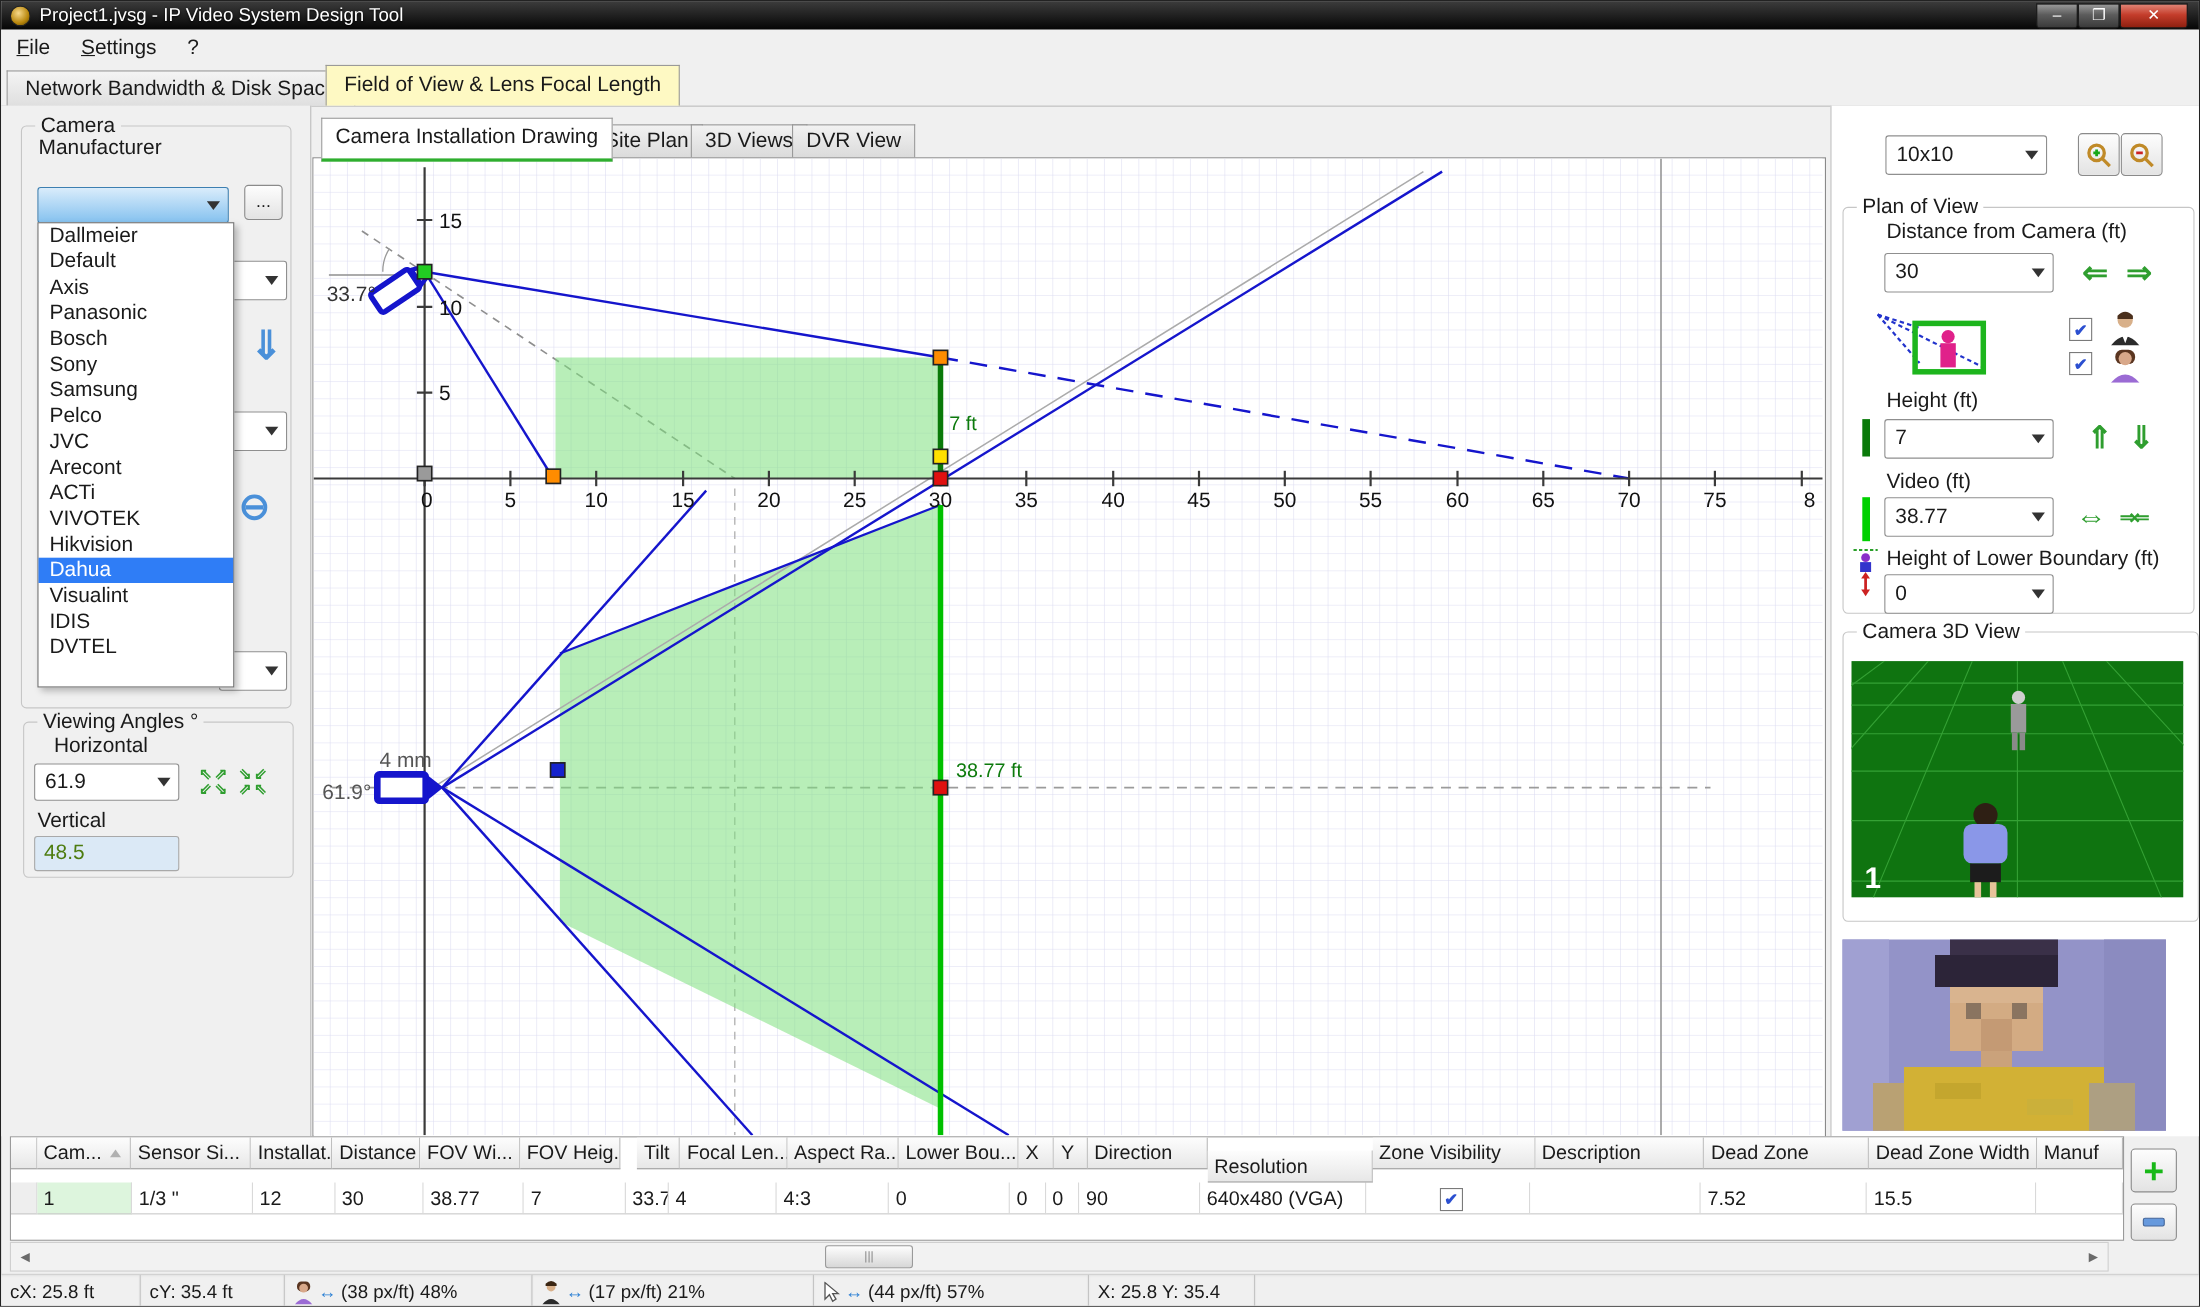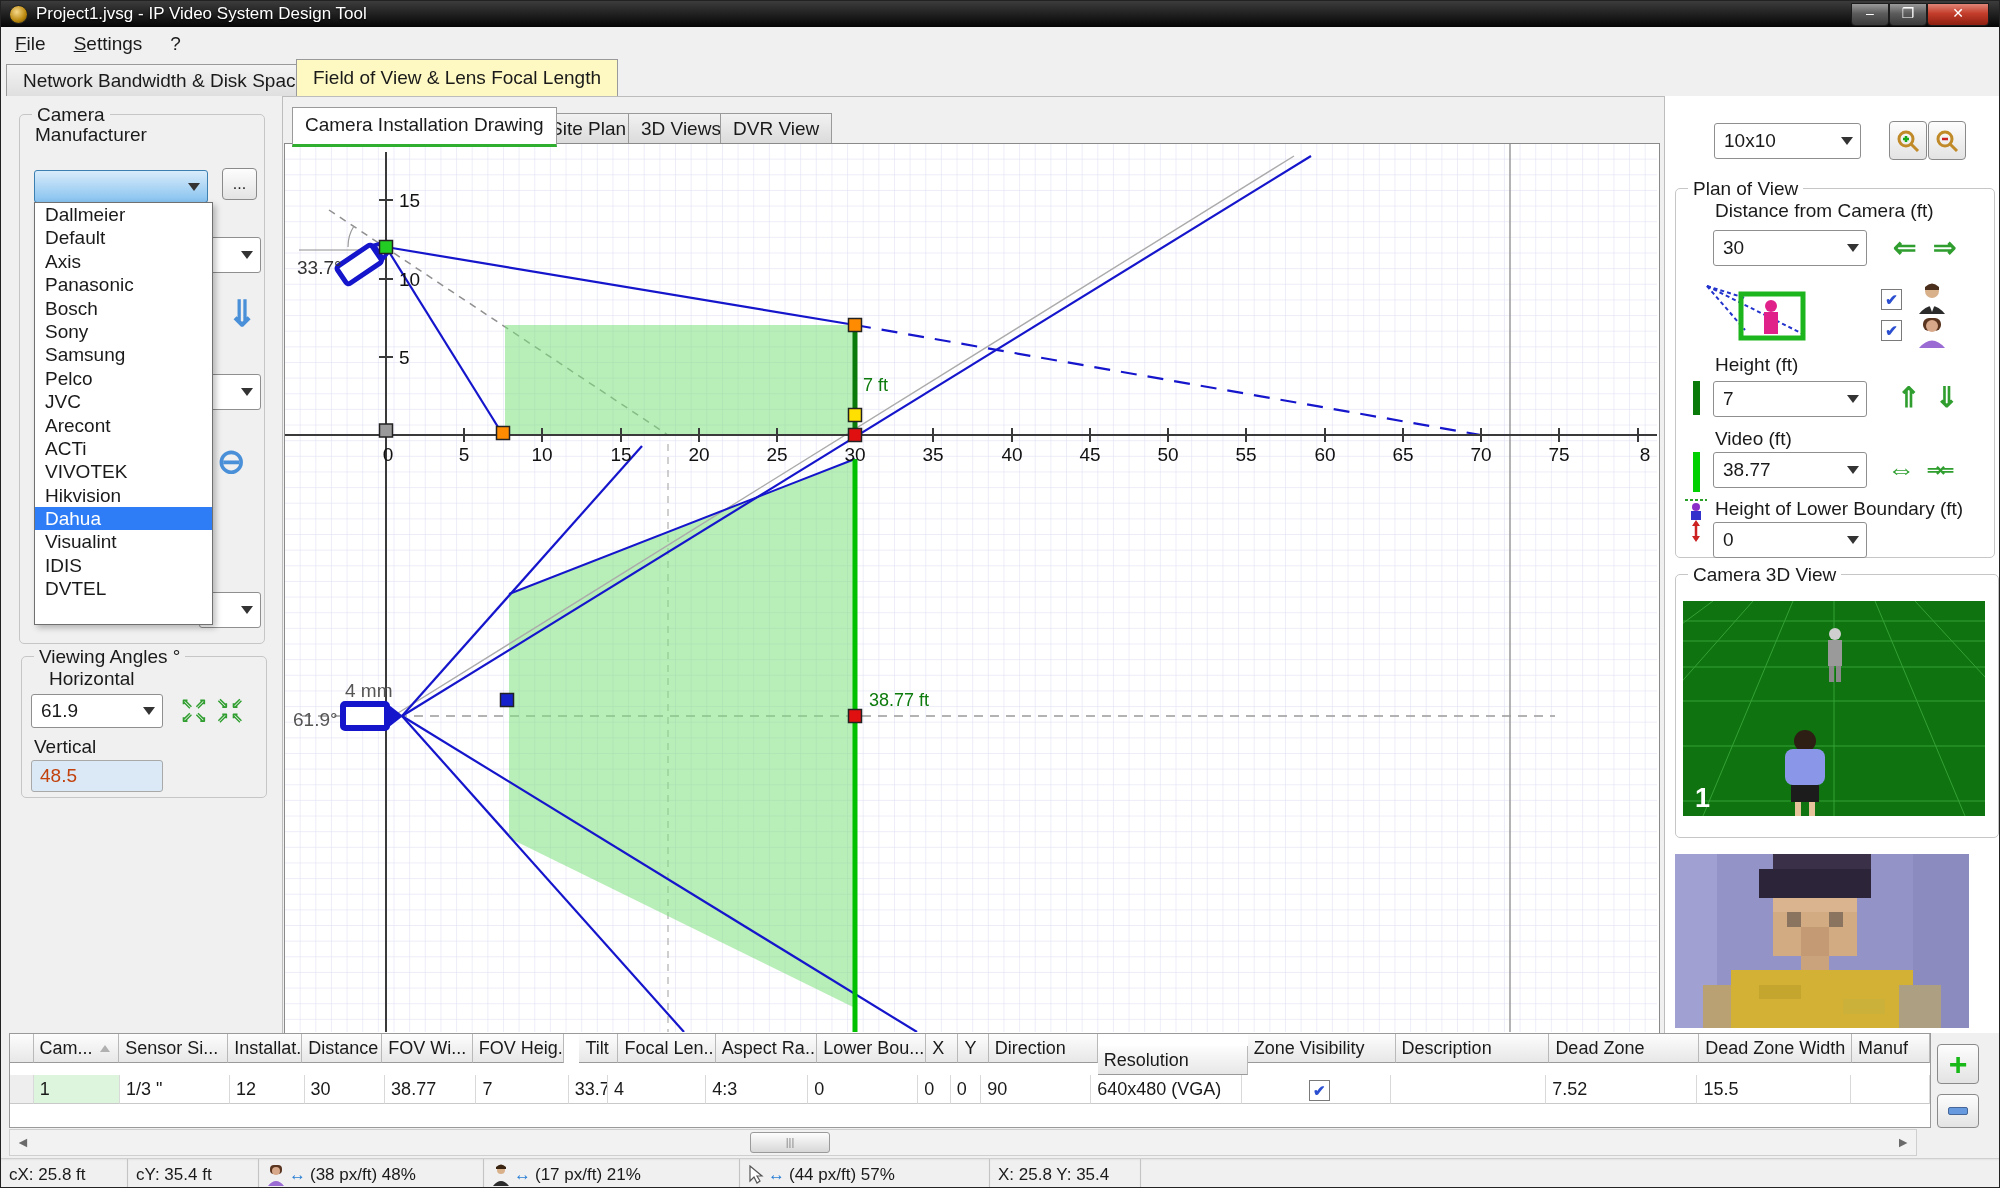"48.5" .readonly { color: #c2410c -> #4d7c0f }
